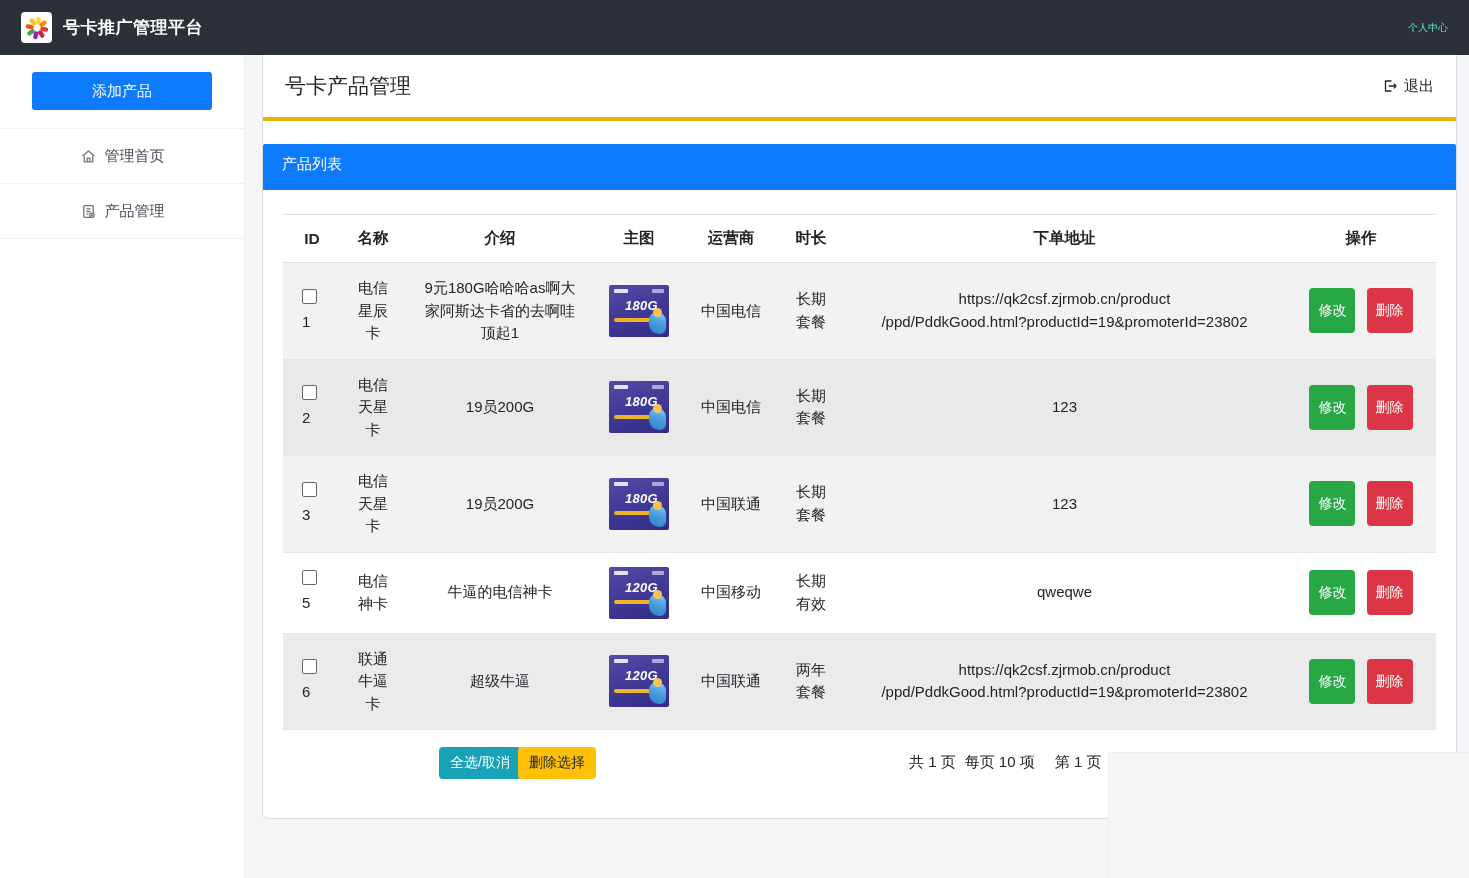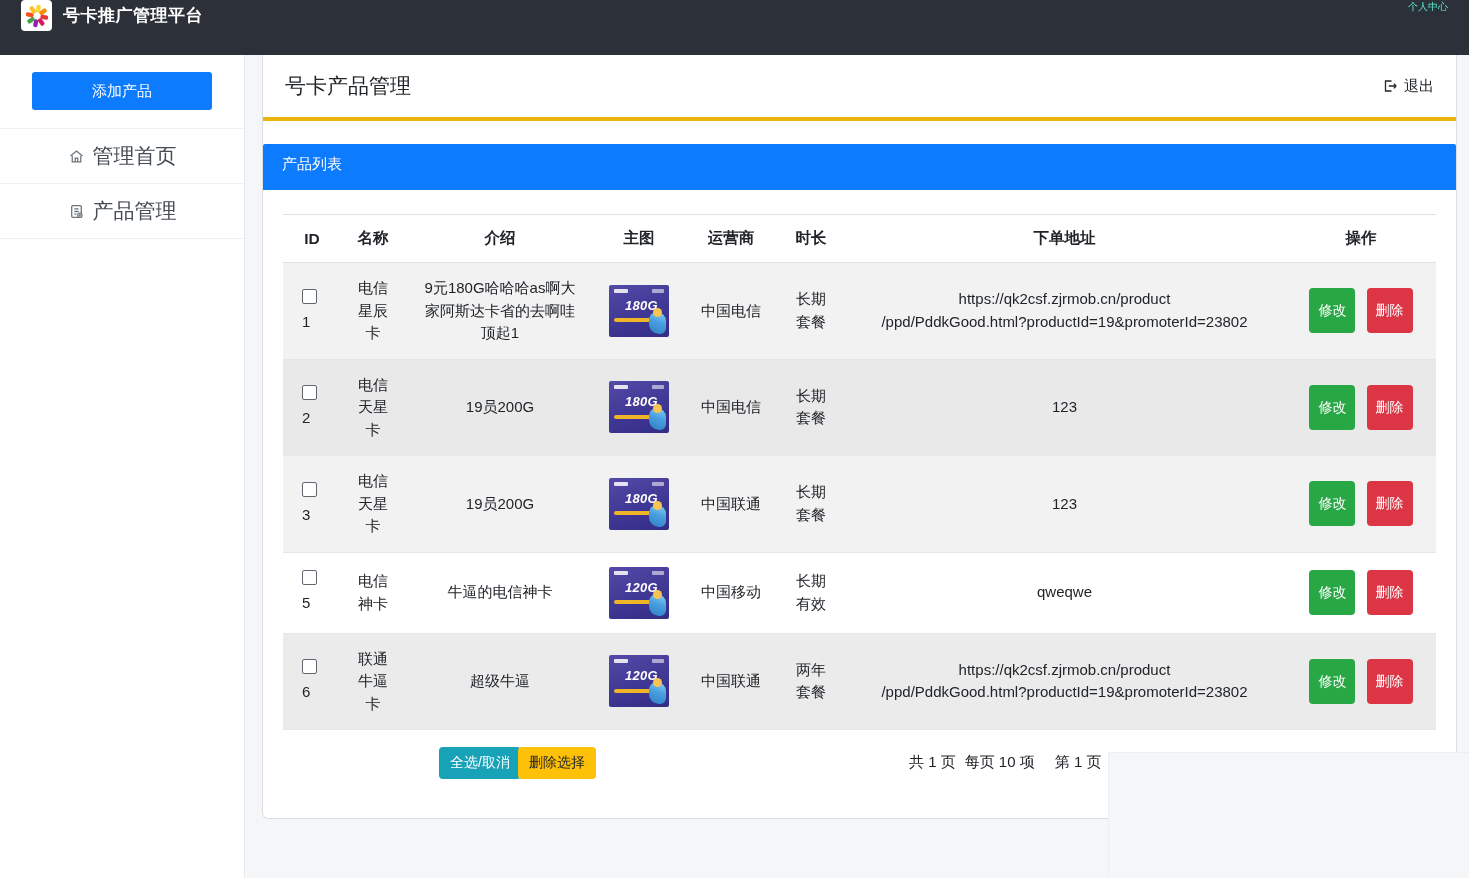"号卡推广管理平台" .topbar { align-items: flex-start -> center }
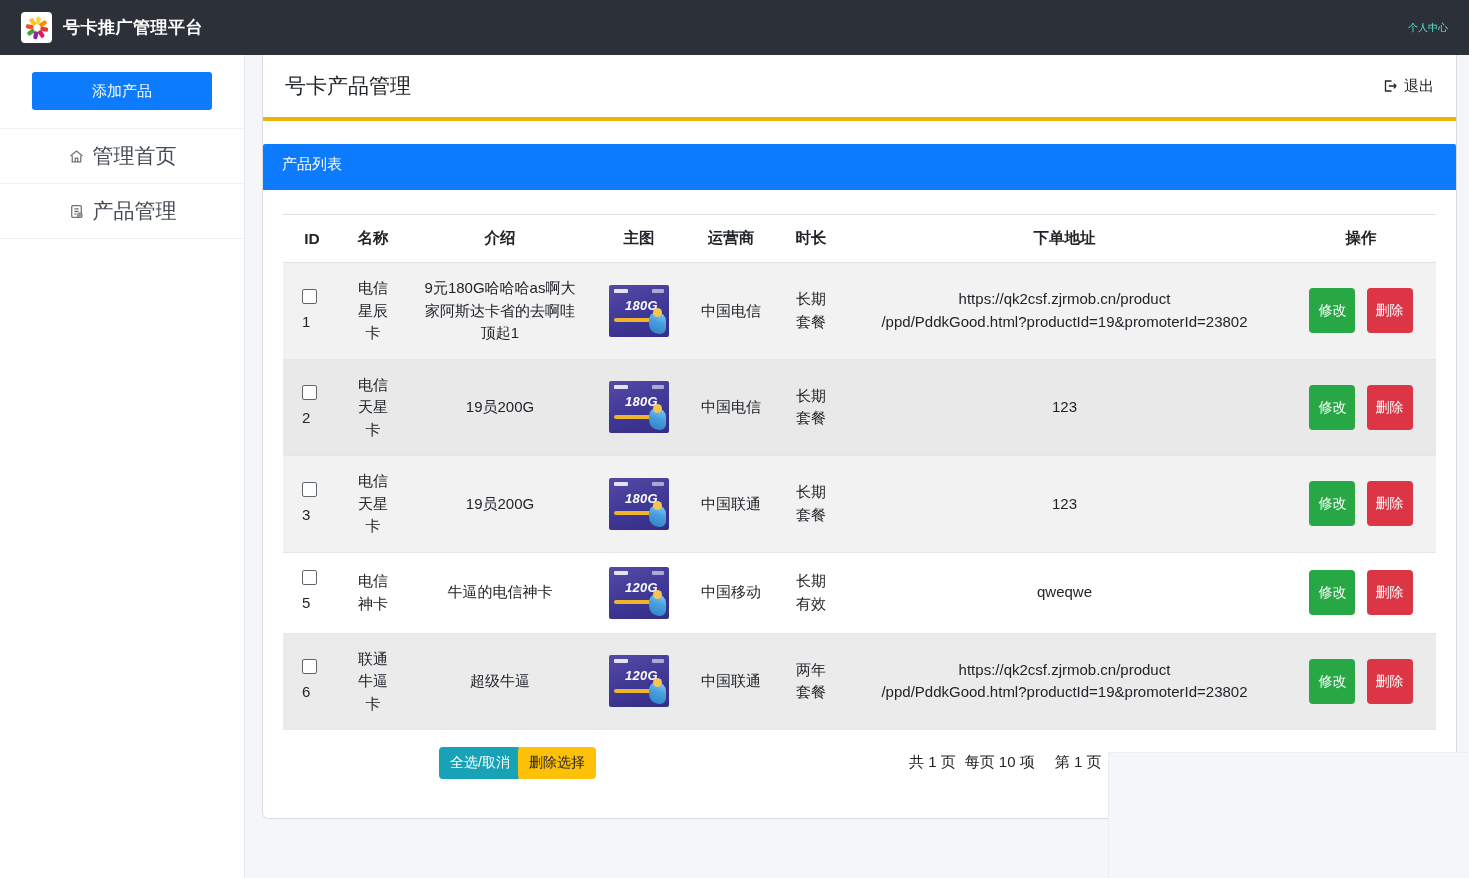"管理首页" .menu-item { font-size: 21px -> 15px }
